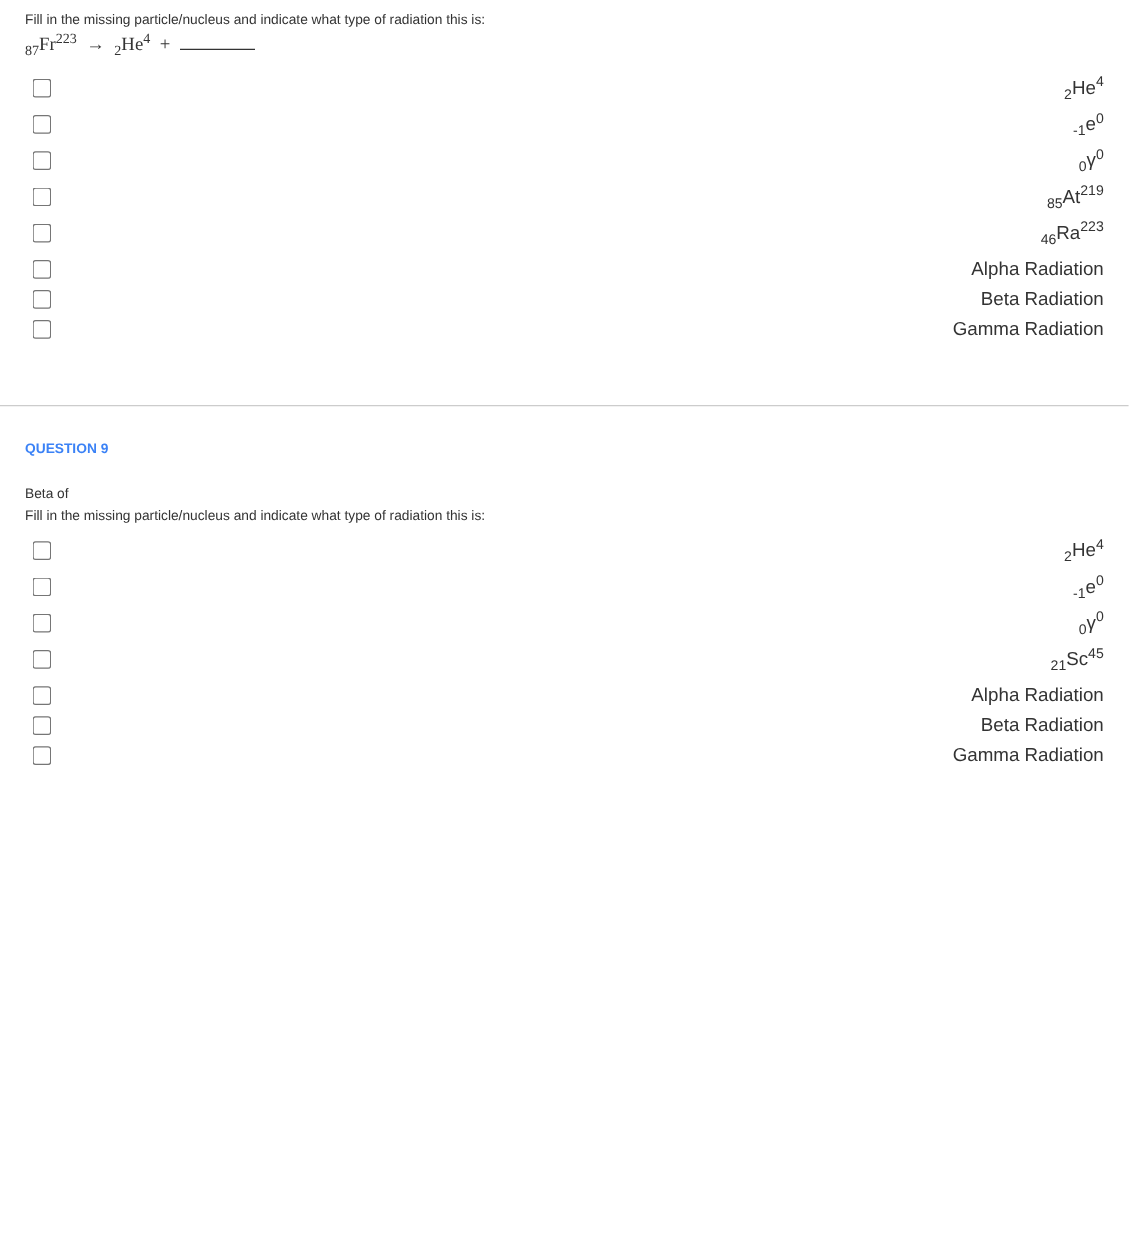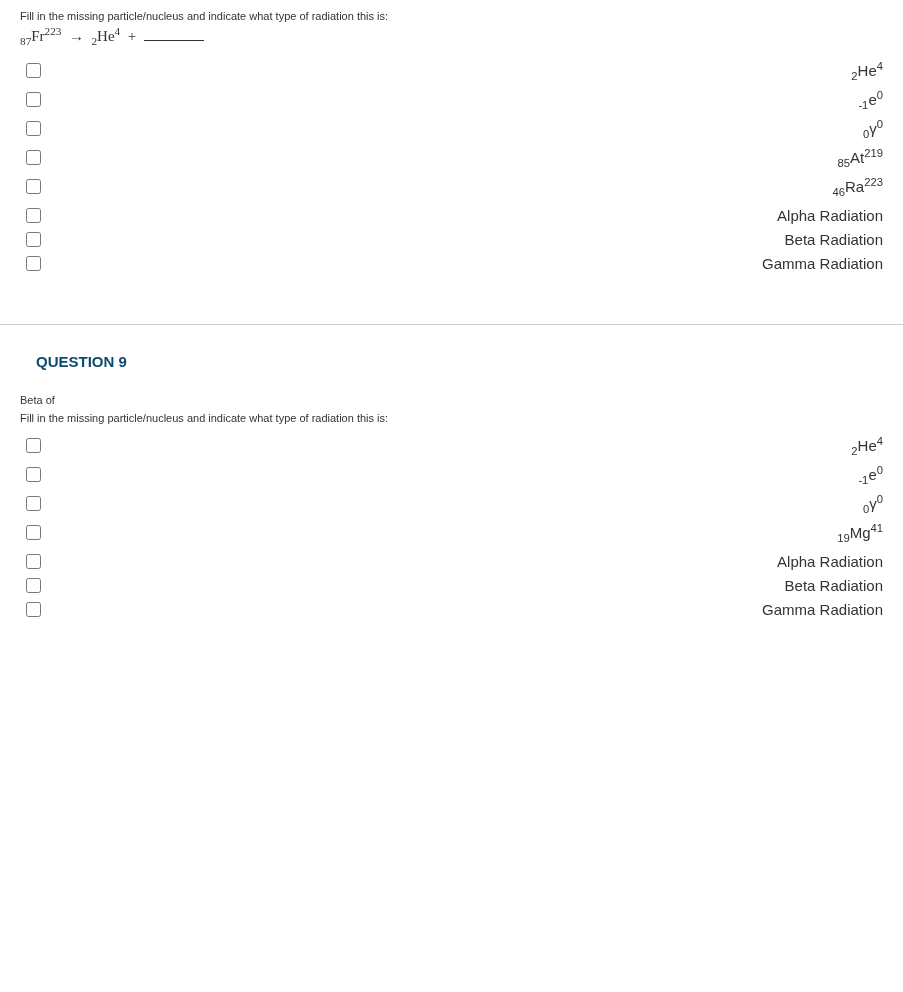"QUESTION 9" .question-heading { color: #0c4a6e -> #3b82f6; font-size: 15px -> 11px; margin: 18px 0 18px 16px -> 18px 0 18px 0 }
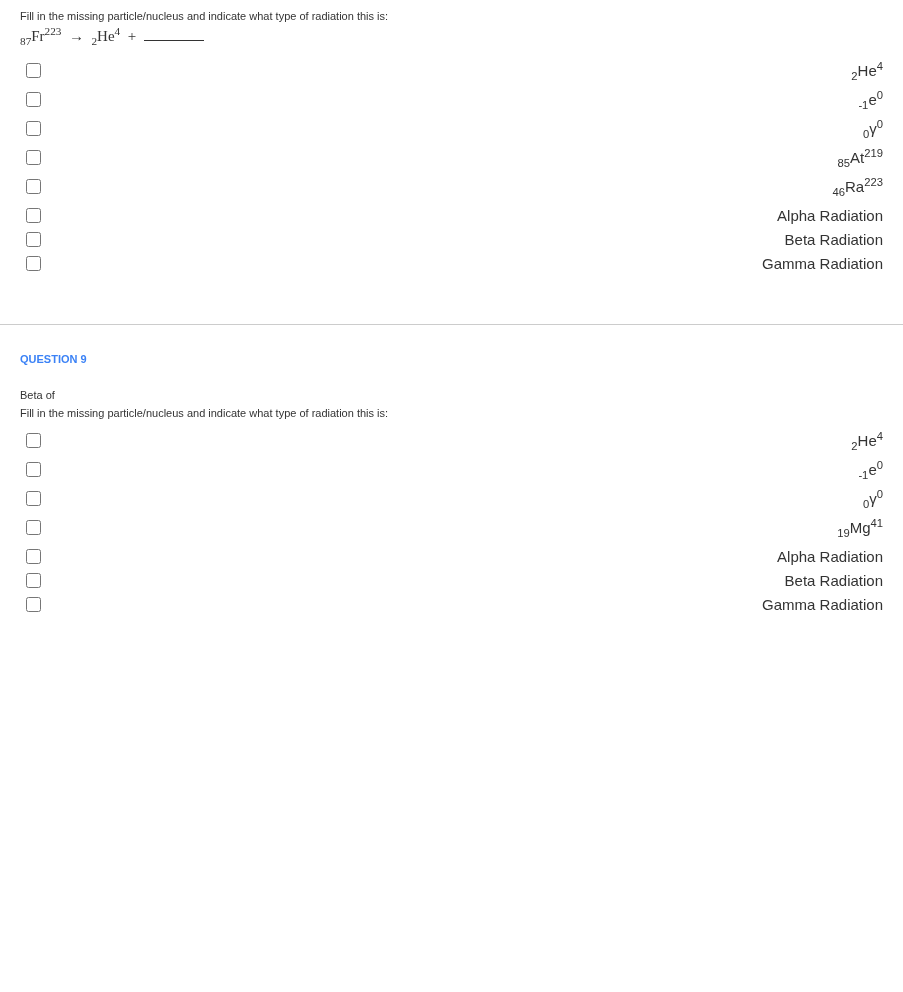"21Sc45" div.option { html: none -> <div> <input> <span><sub>21</sub><span>Sc</span><sup>45</sup></span> </div> }
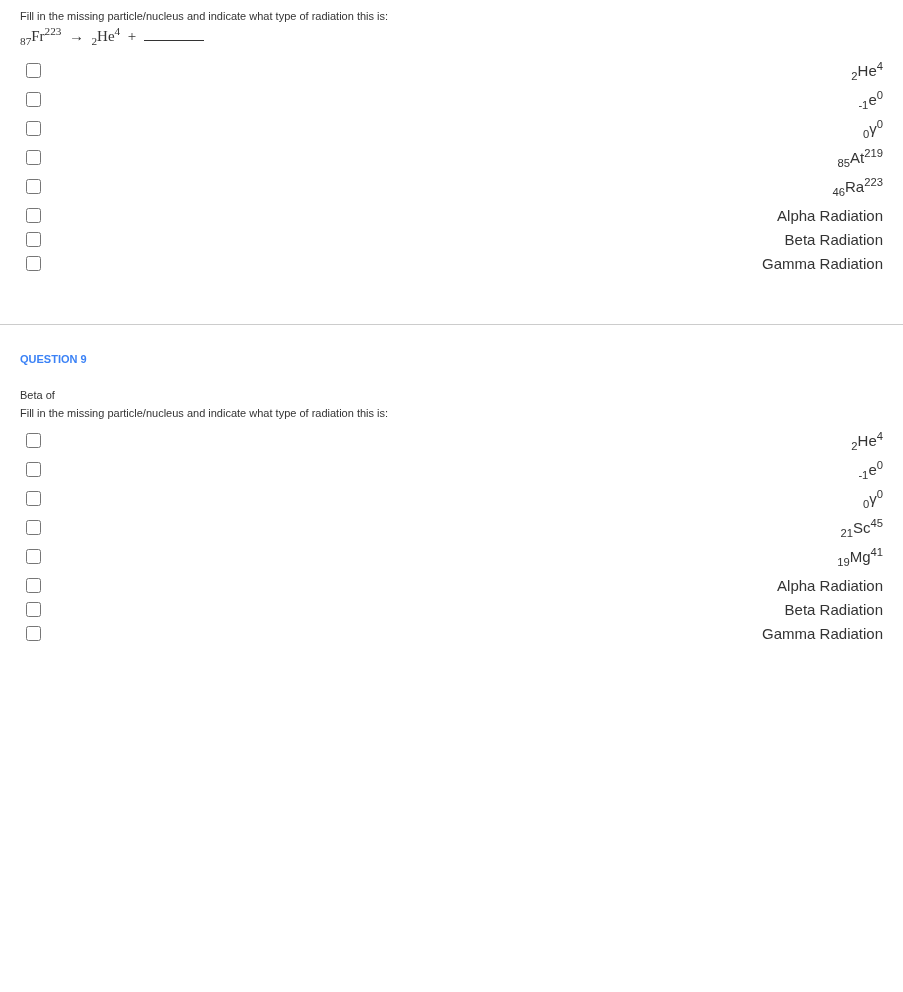"19Mg41" div.option { html: <div> <input> <span><sub>19</sub><span>Mg</span><sup>41</sup></span> </div> -> none }
